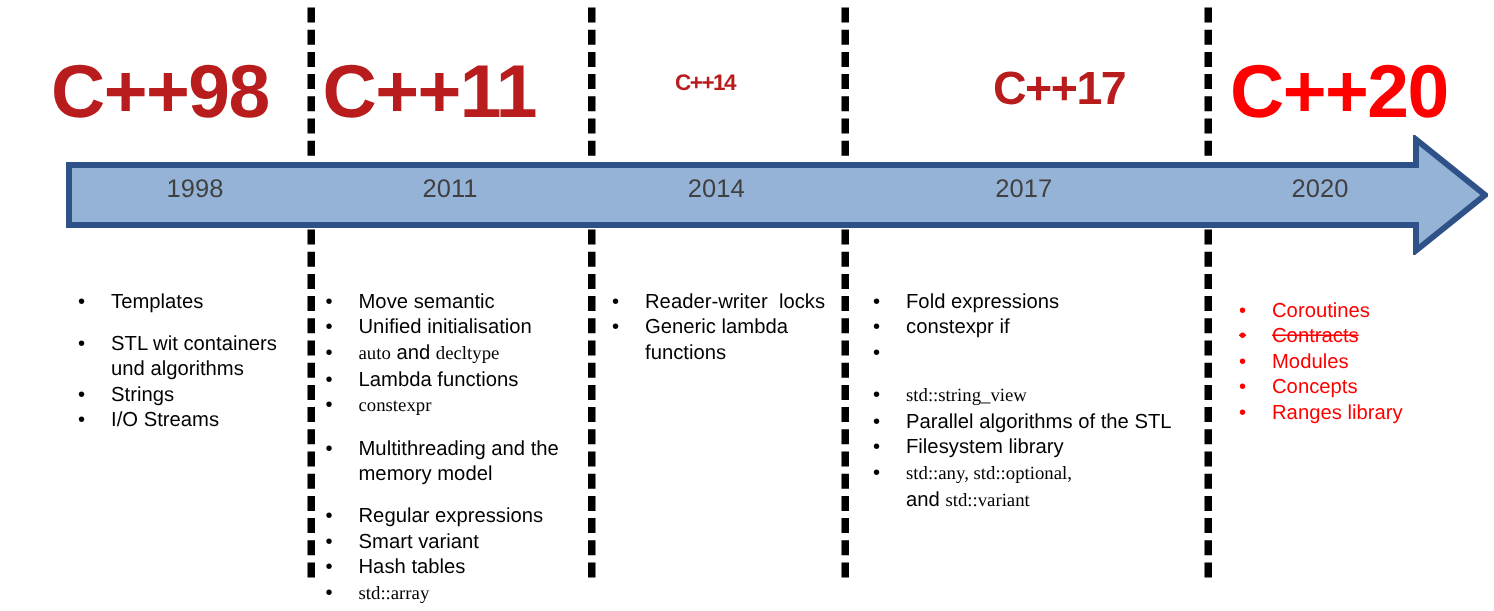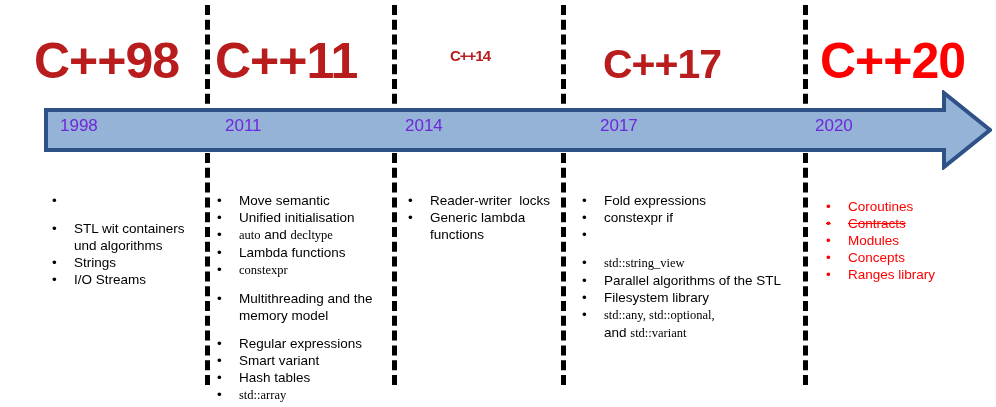"C++17" div.era-title { font-size: 41px -> 31px; left: 603px -> 662px }
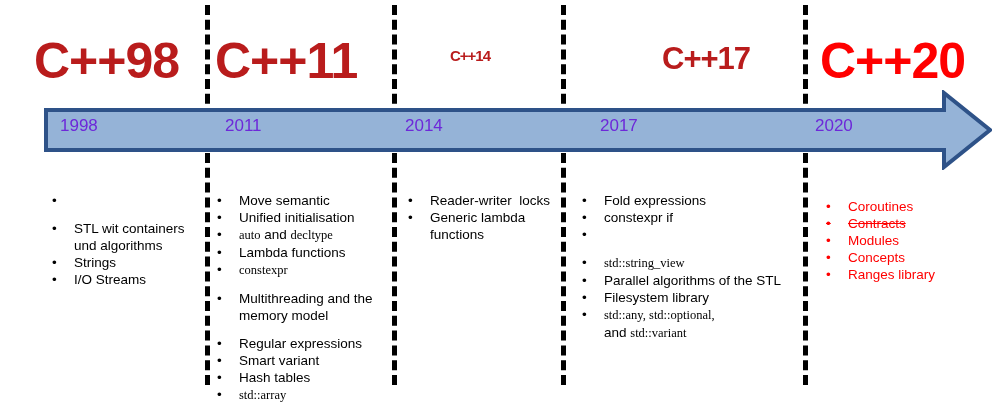"1998" .year-label { color: #6d28d9 -> #404040; text-align: left -> center }
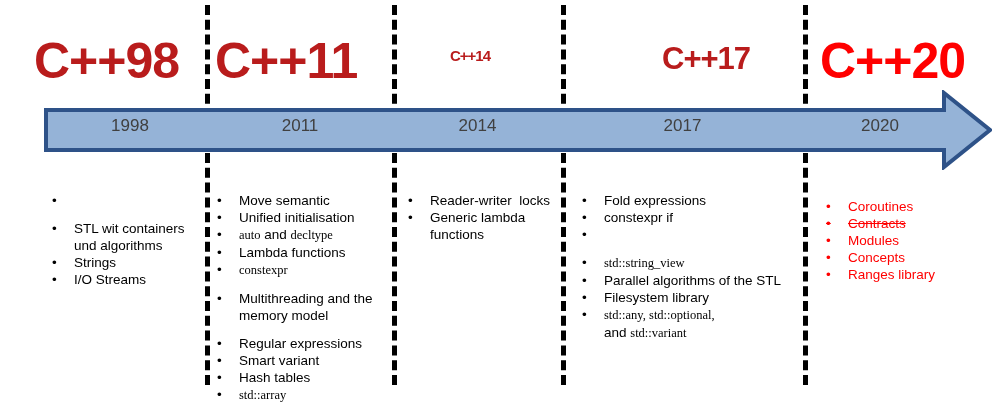"Templates" span.bullet-text { html: none -> <span><div><span>Templates</span></div></span> }
